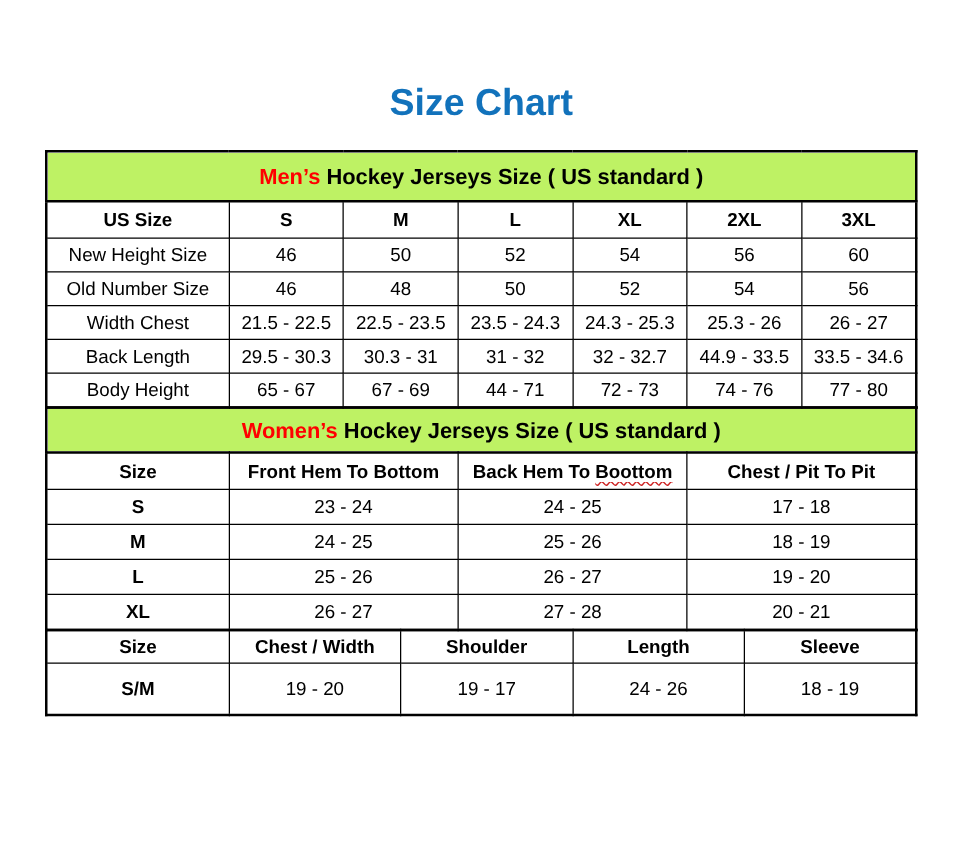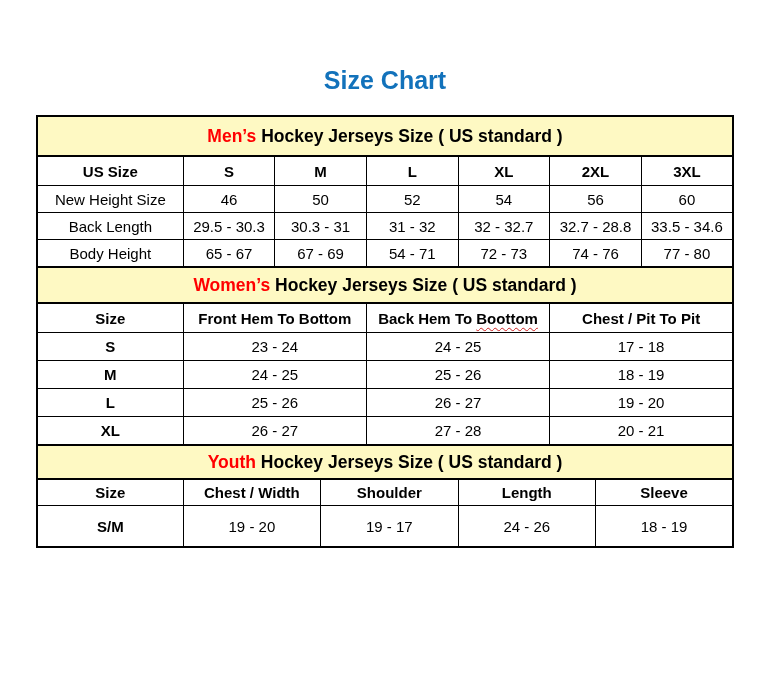"Size Chart" .page-title { font-size: 25px -> 30px }
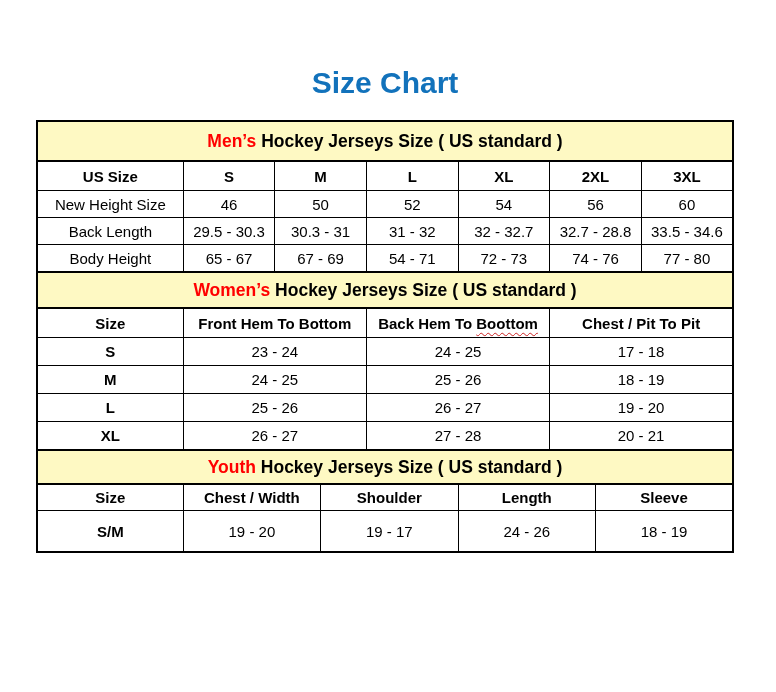"Men’s Hockey Jerseys Size (" td.banner { background: #fef9c3 -> #bef264 }
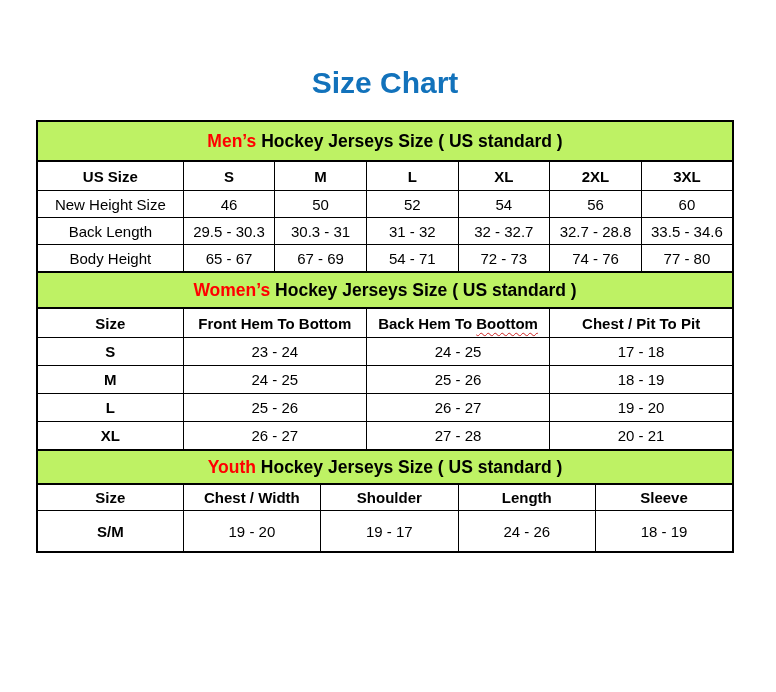"Old Number Size" tr.data-row { html: none -> <tr> <td>Old Number Size</td> <td>46</td> <td>48</td> <td>50</td> <td>52</td> <td>54</td> <td>56</td> </tr> }
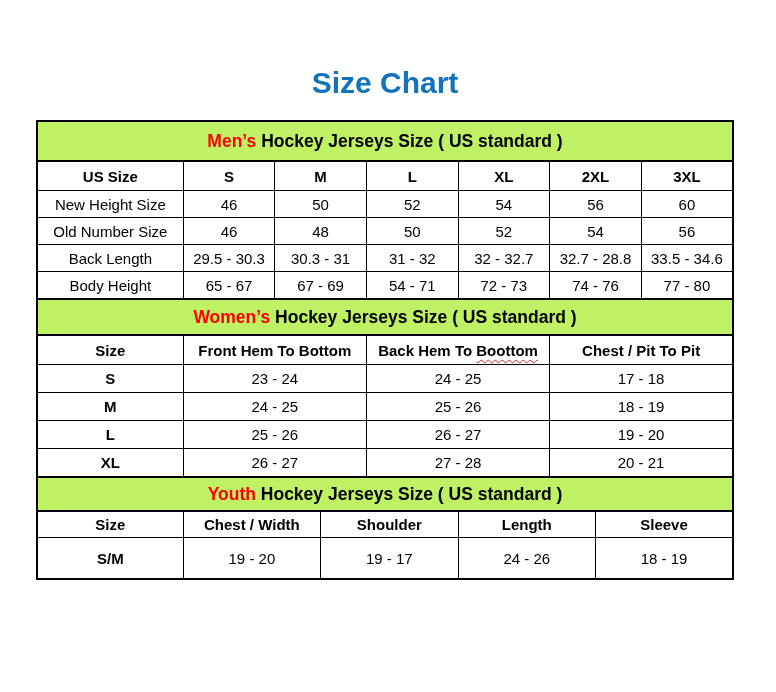"Width Chest" tr.data-row { html: none -> <tr> <td>Width Chest</td> <td>21.5 - 22.5</td> <td>22.5 - 23.5</td> <td>23.5 - 24.3</td> <td>24.3 - 25.3</td> <td>25.3 - 26</td> <td>26 - 27</td> </tr> }
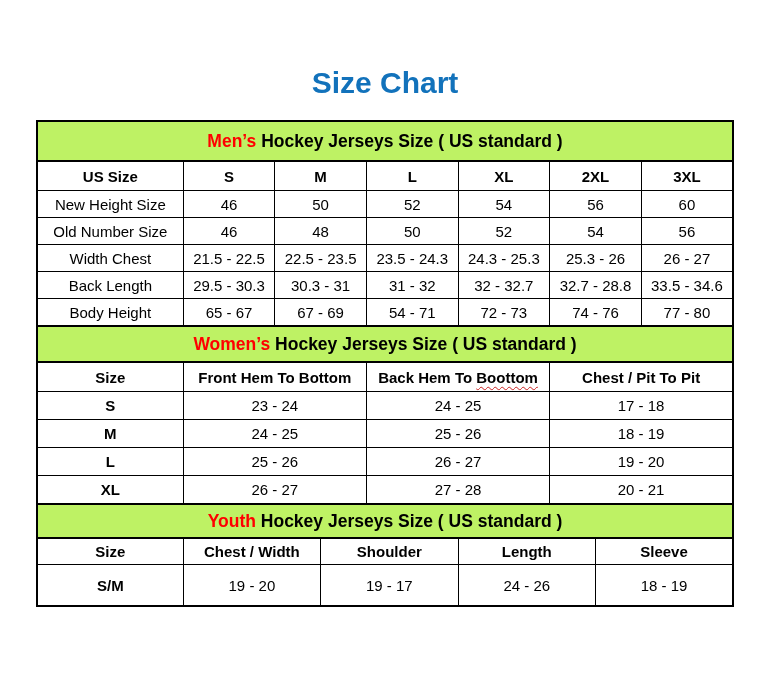"32.7 - 28.8" td { text: 32.7 - 28.8 -> 44.9 - 33.5 }
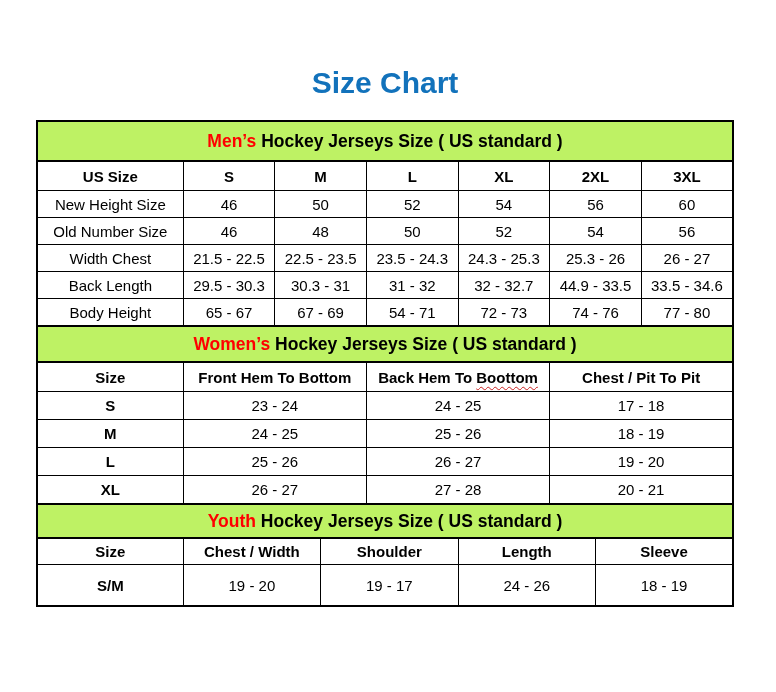"54 - 71" td { text: 54 -> 44 }
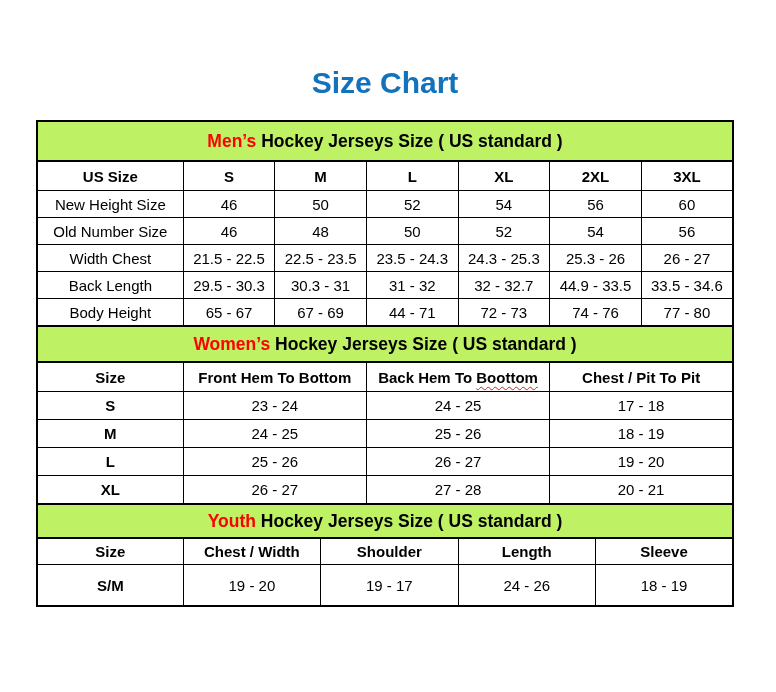"Youth Hockey Jerseys Size (" tr.banner-row { html: <tr> <td><span>Youth</span><span> Hockey Jerseys Size ( US standard )</span></td> </tr> -> none }
